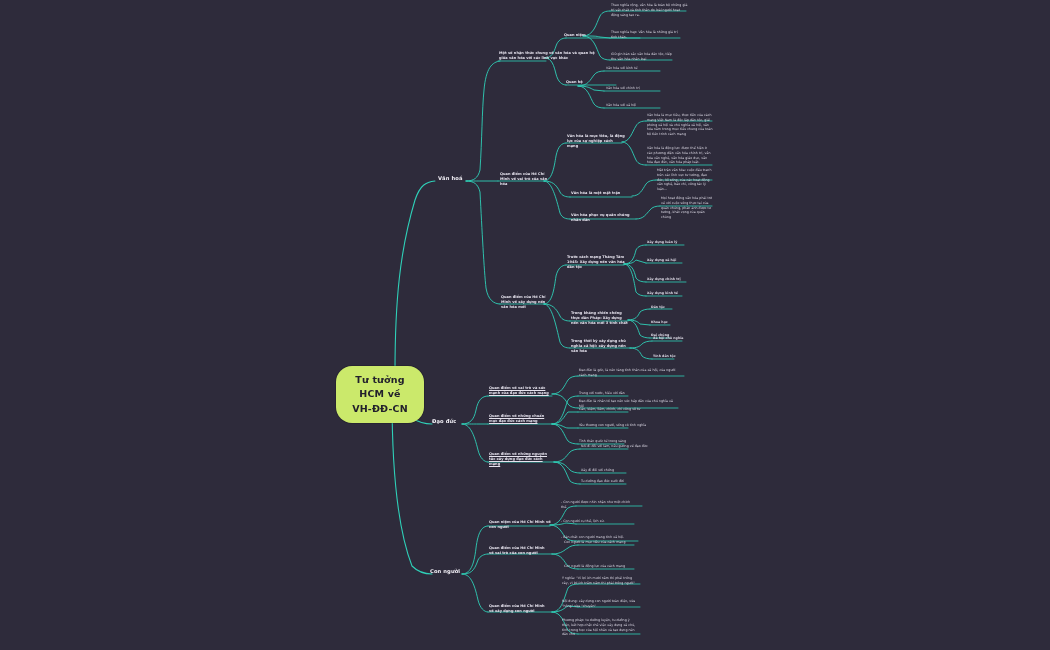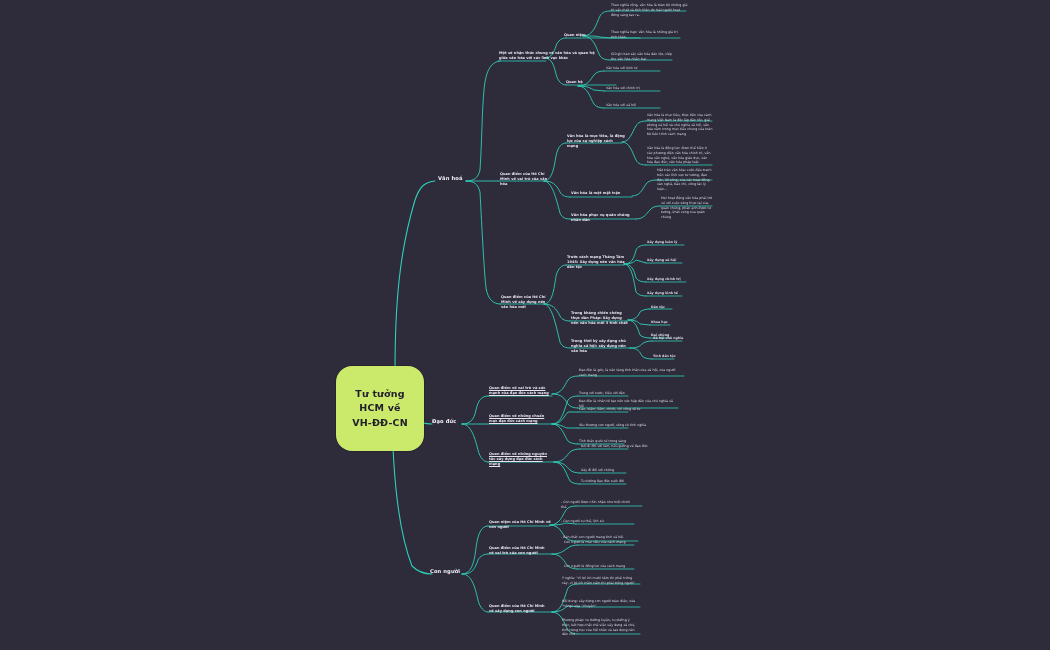"Tư tưởng HCM về" .root { padding: 21px 10px -> 7px 10px }
